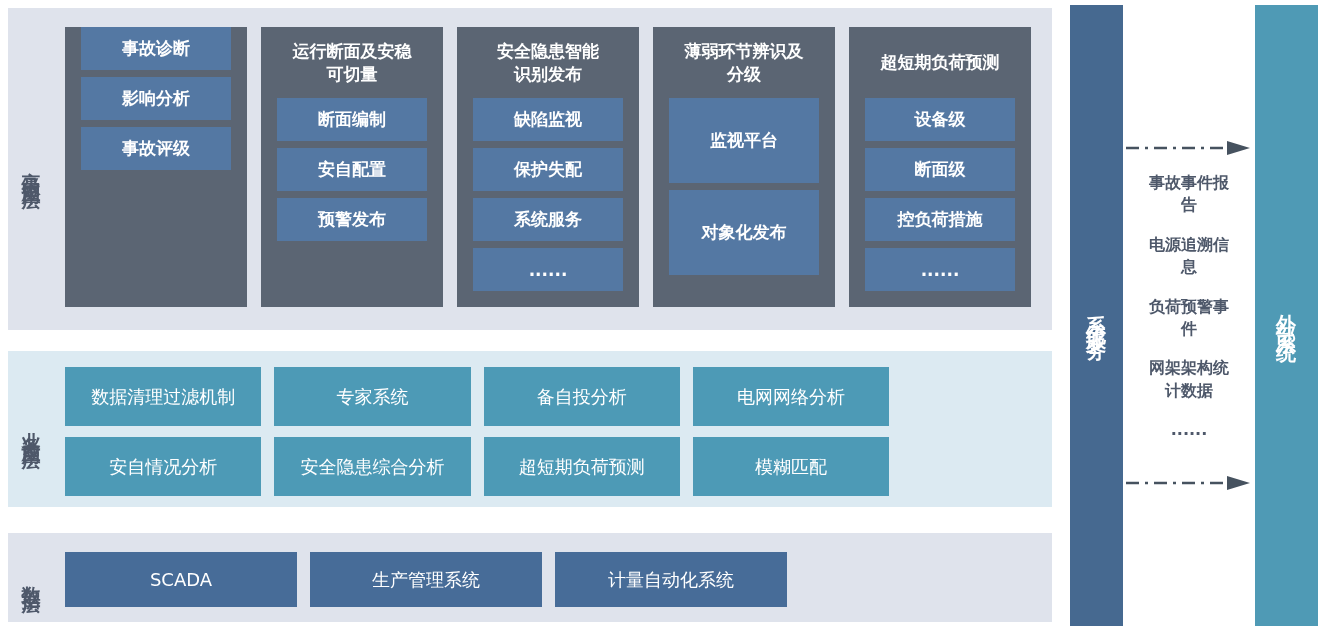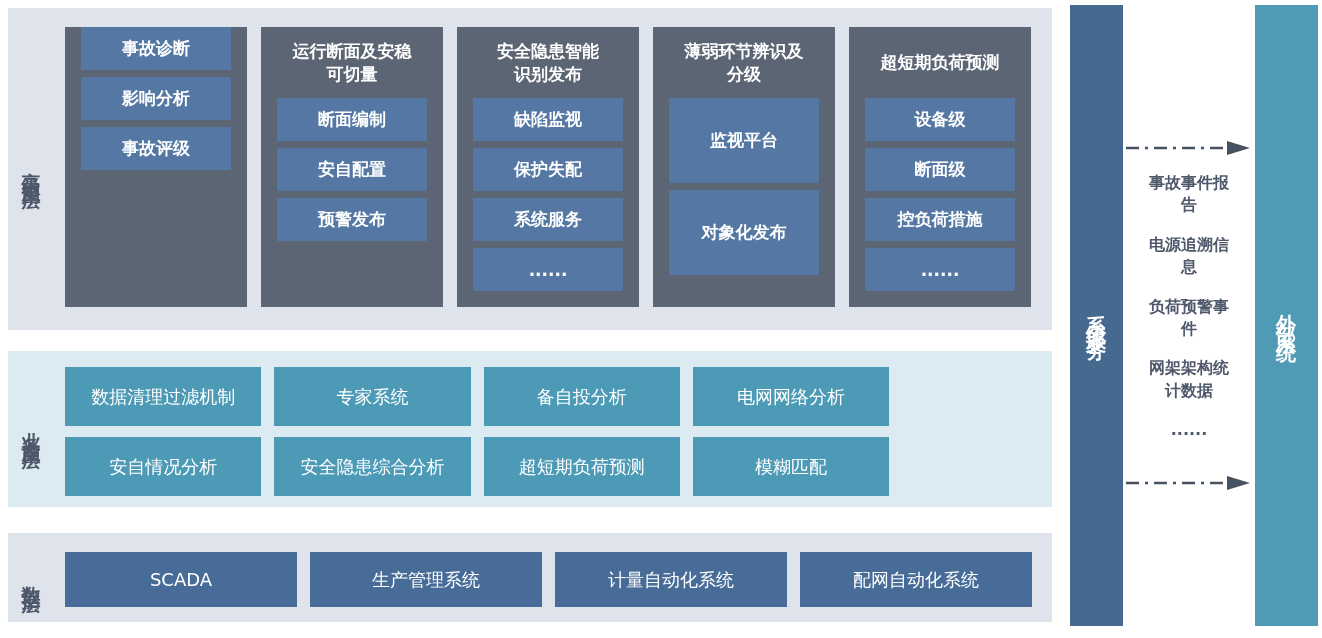"配网自动化系统" div.data-item { html: <div>配网自动化系统</div> -> none }
